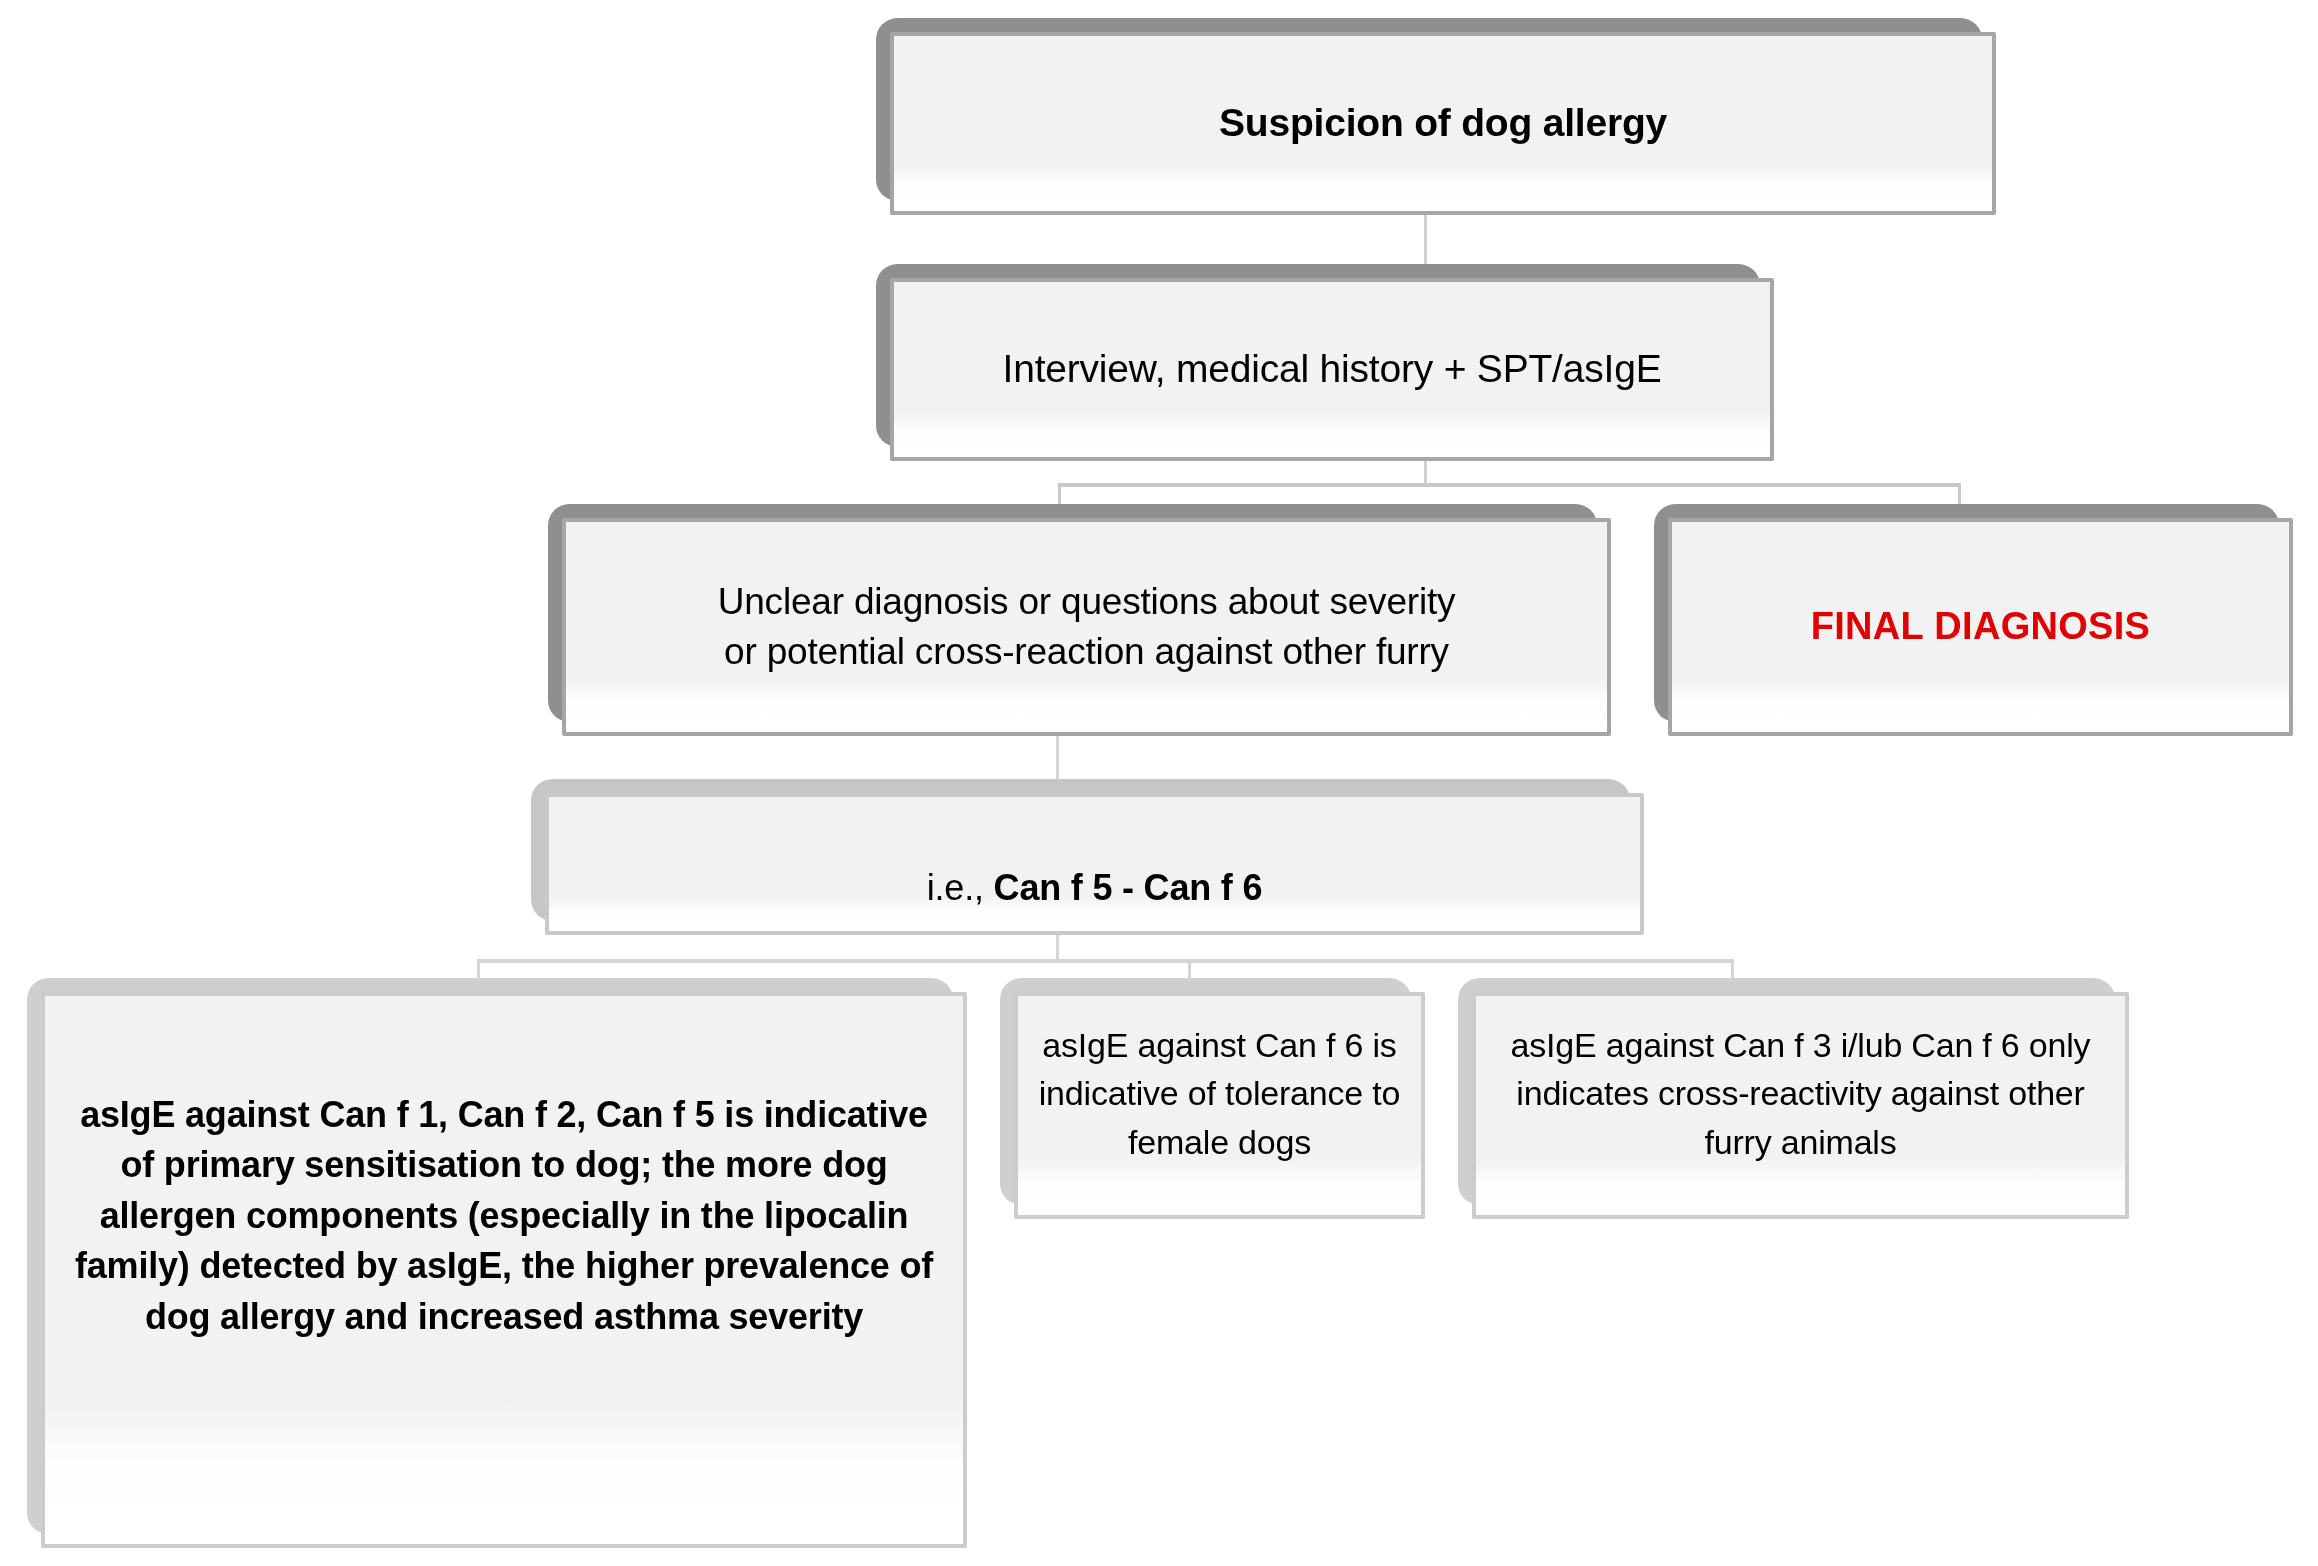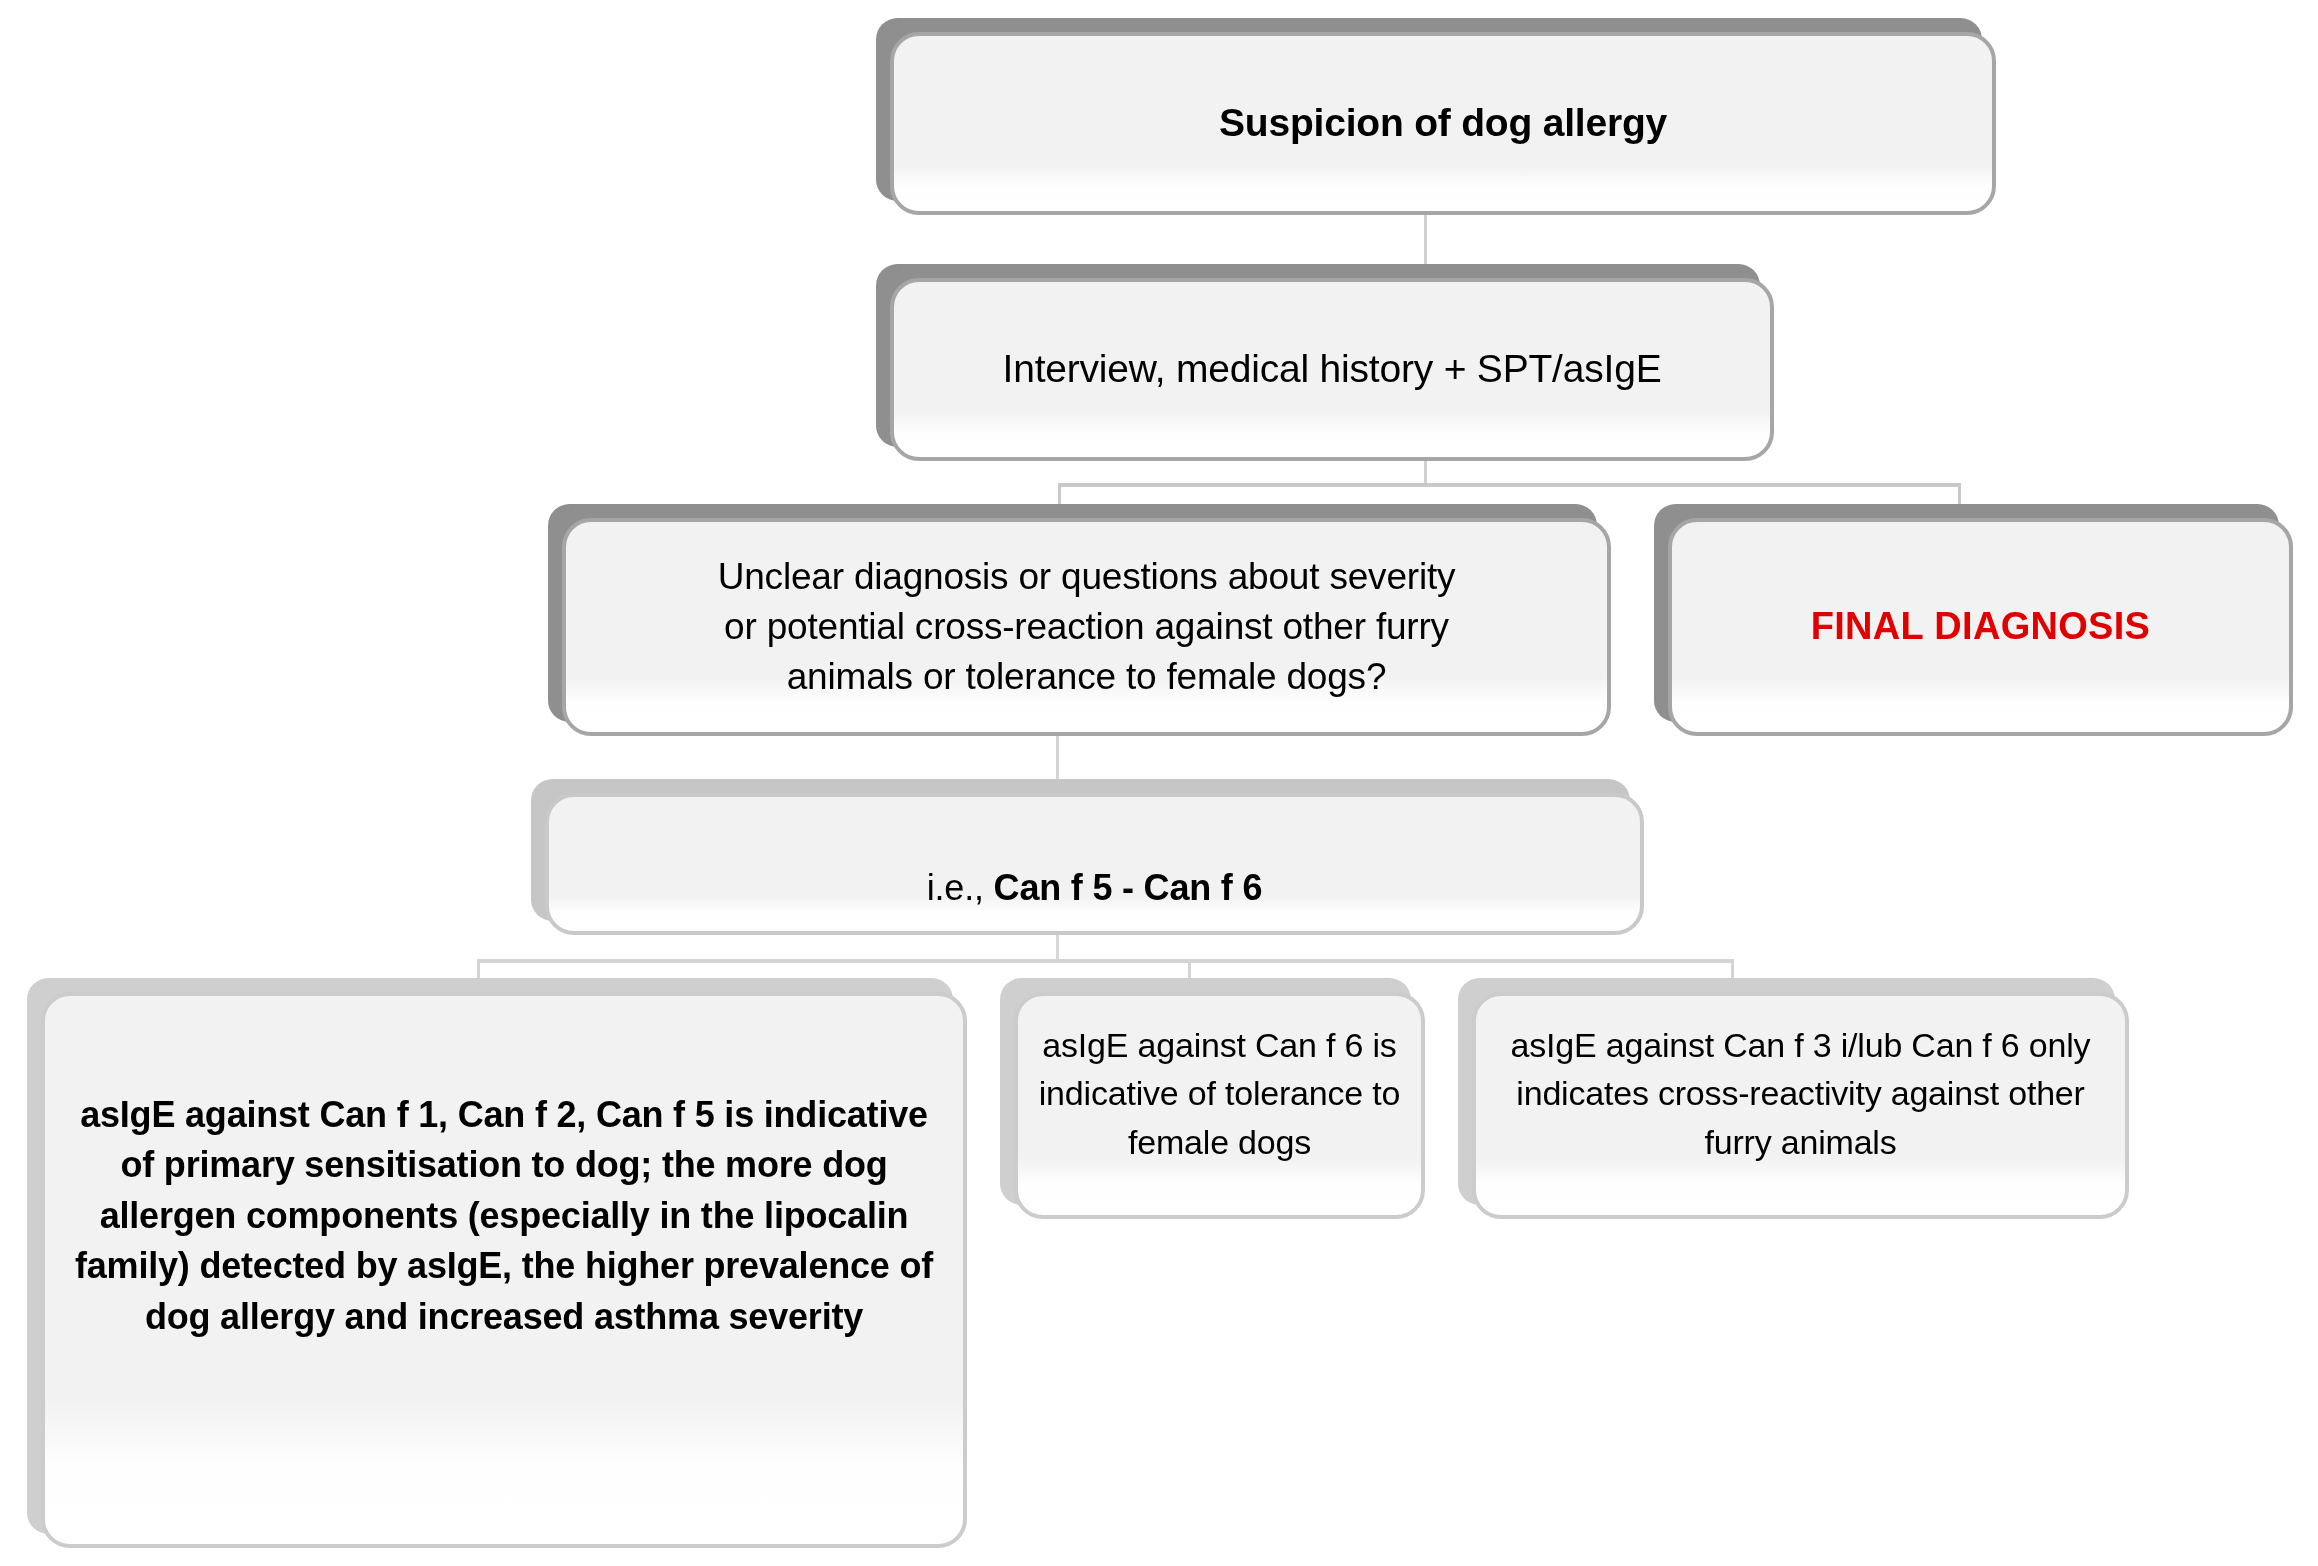"Suspicion of dog allergy" .node .face { border-radius: 29px -> 2px }
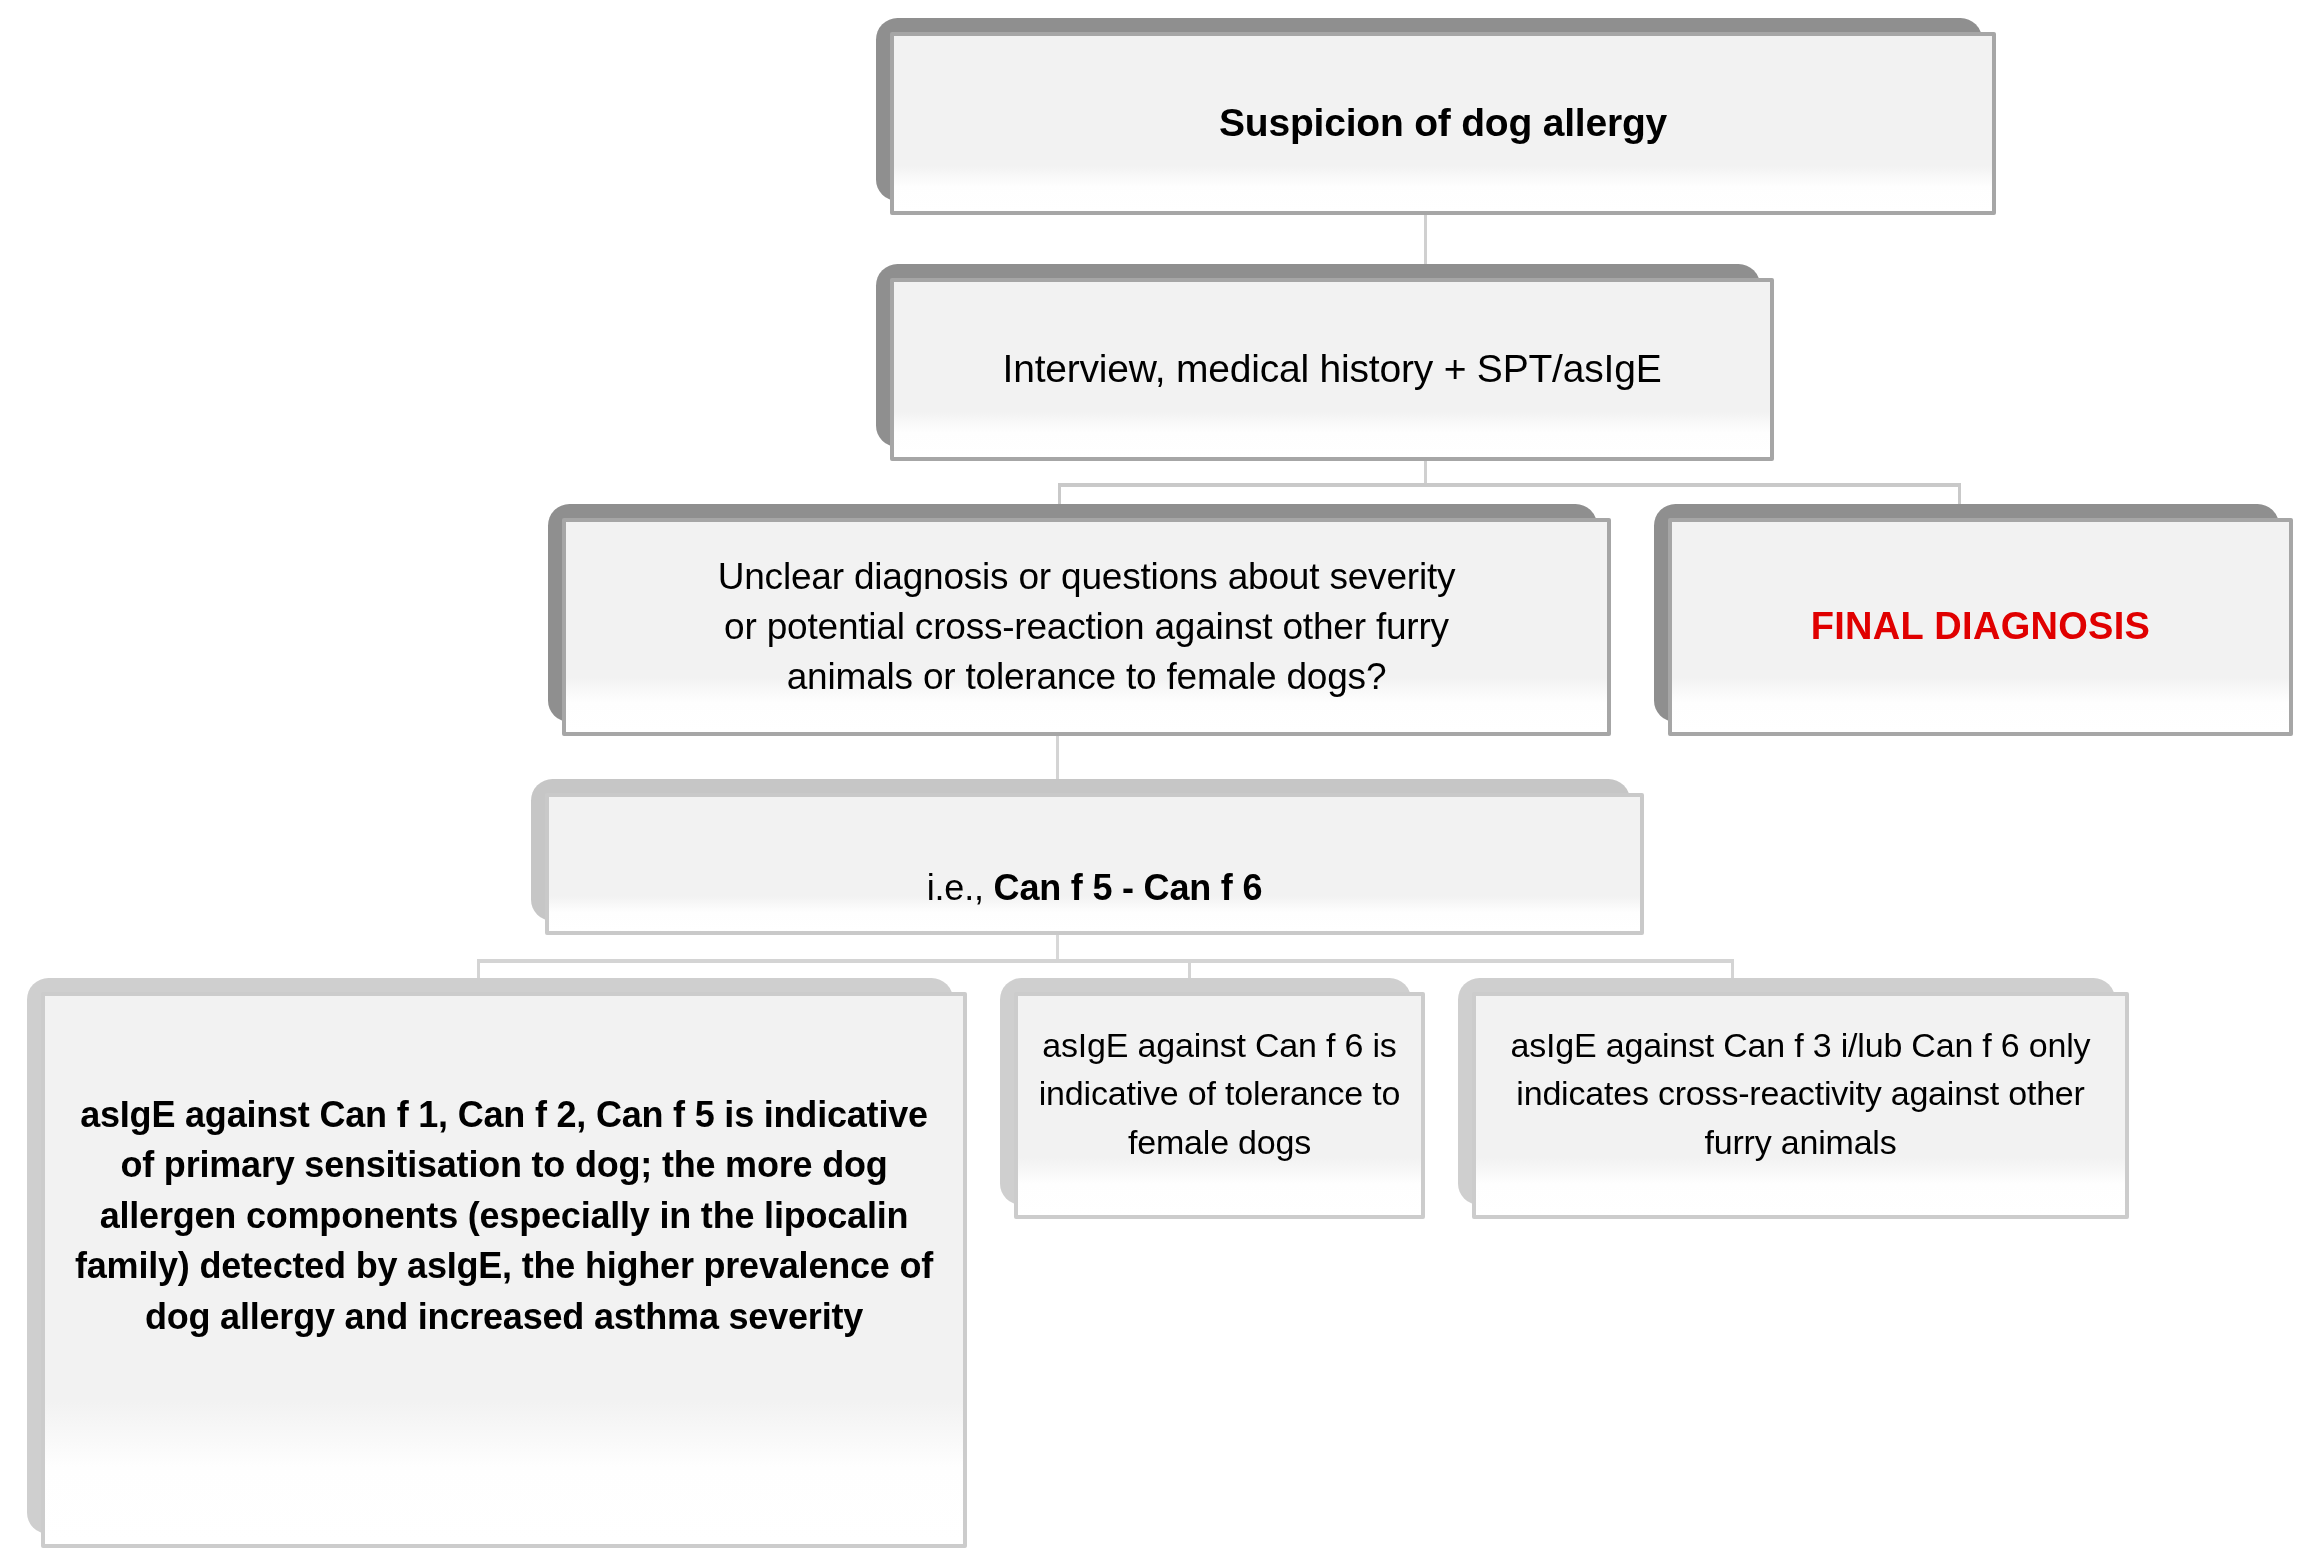"animals or tolerance to female" span { html: <span>animals or tolerance to female dogs?</span> -> none }
